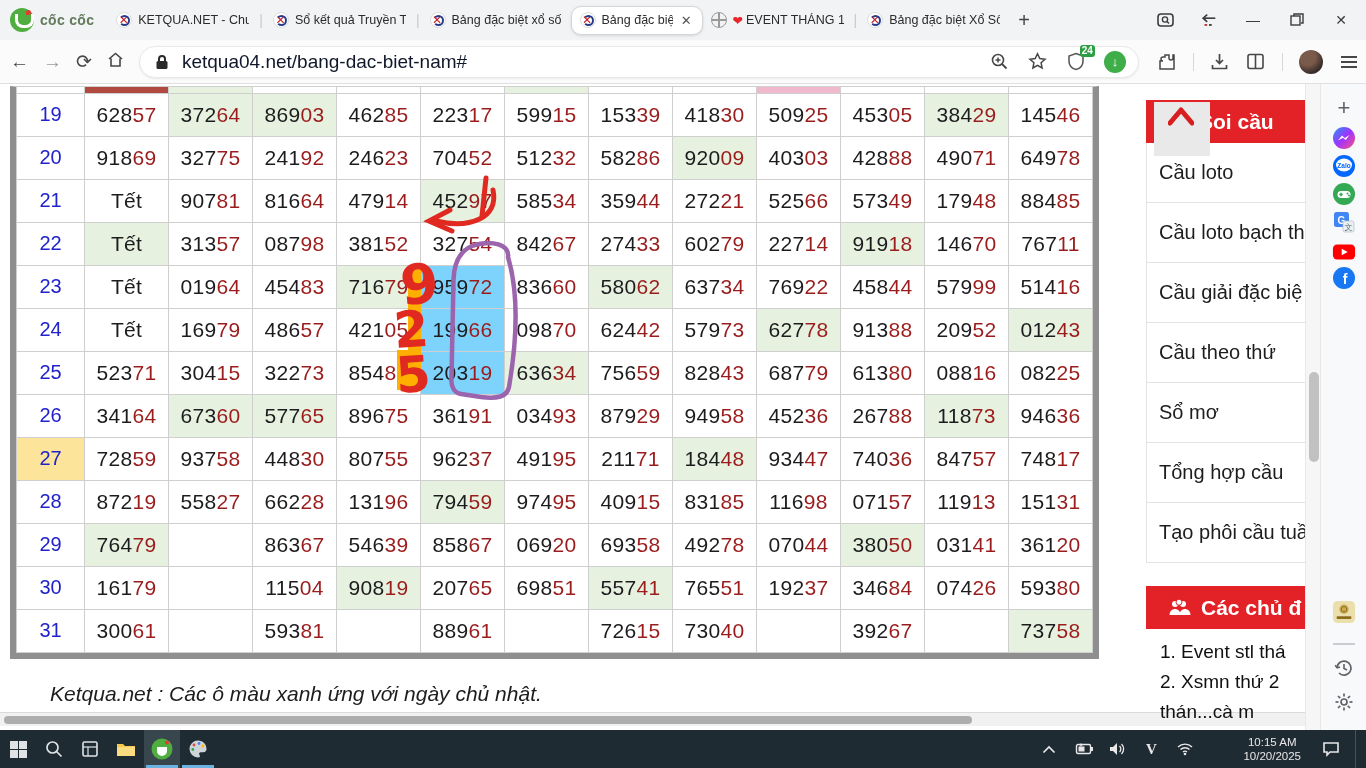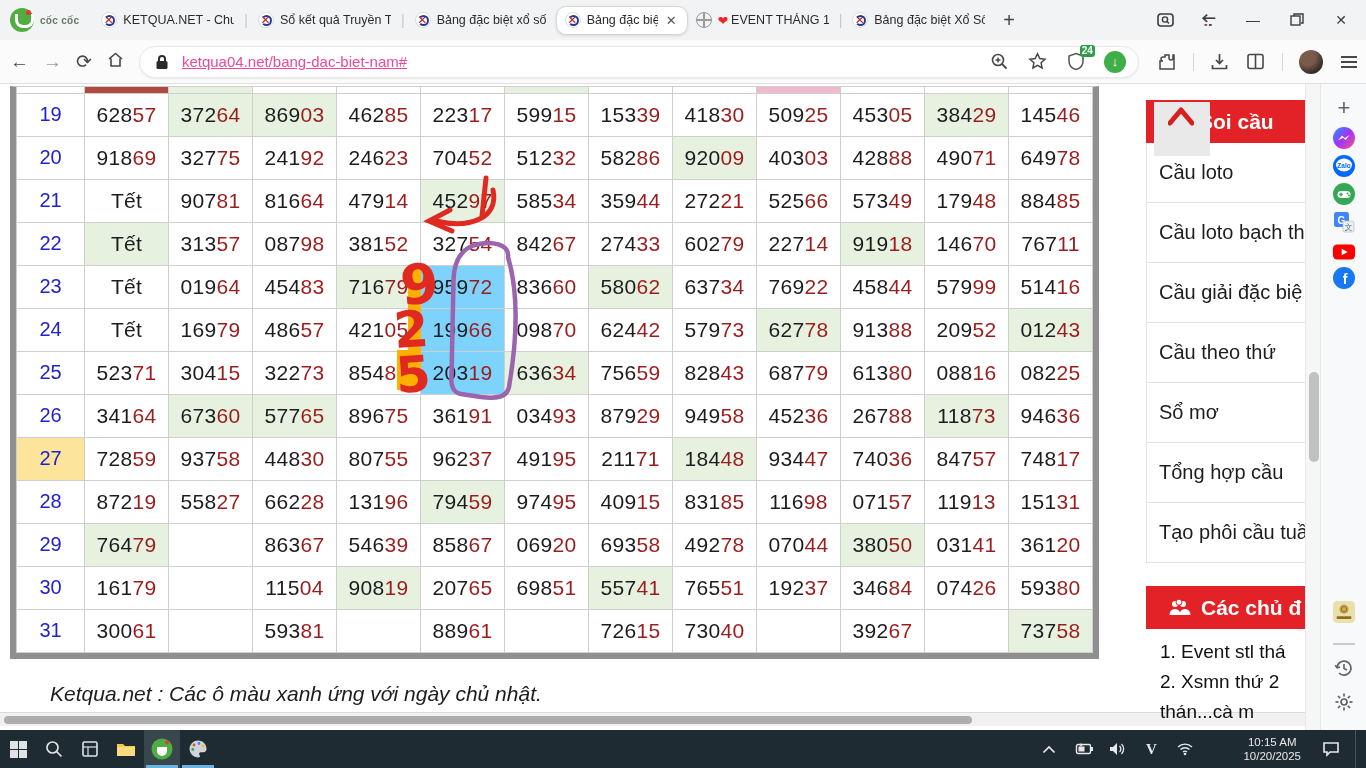"cốc cốc" #brand .name { font-size: 10px -> 14px }
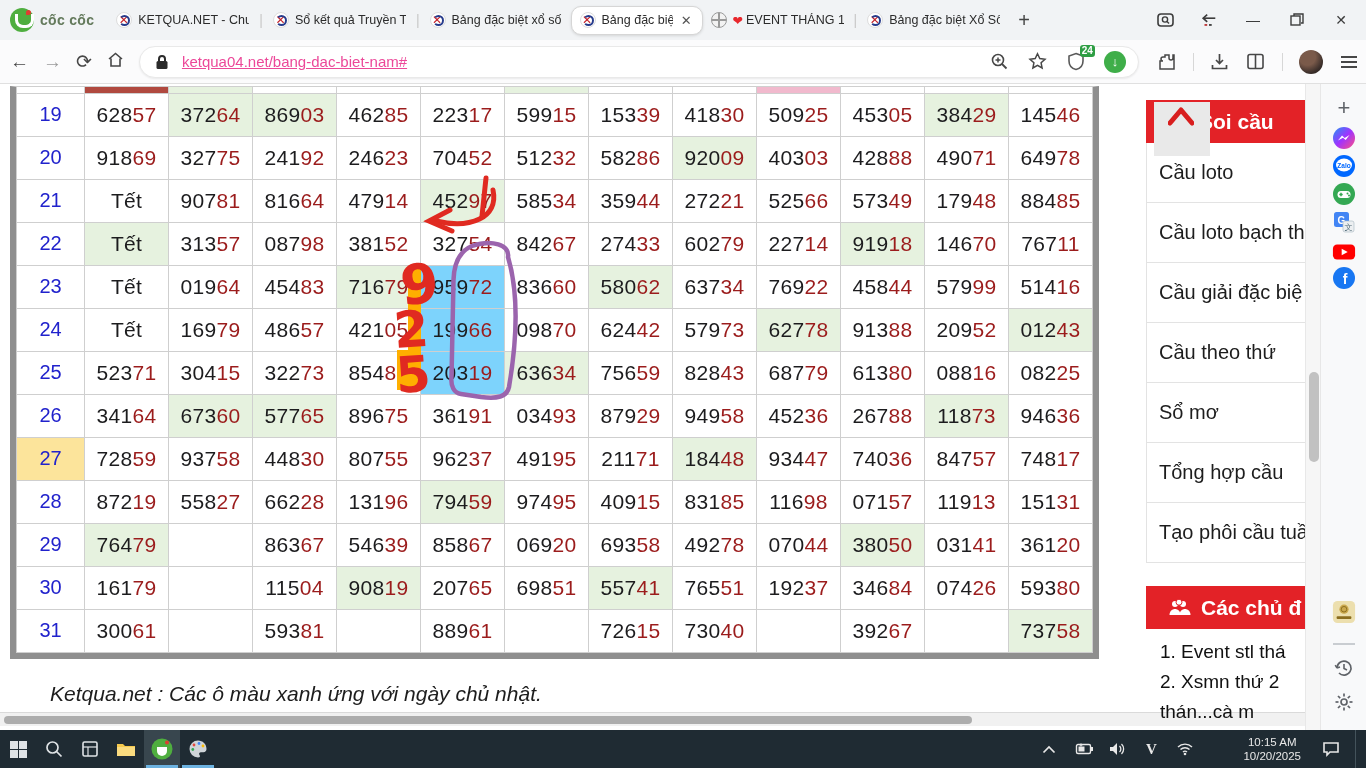"ketqua04.net/bang-dac-biet-nam#" #urltext { color: #ec4899 -> #0f172a; font-size: 15px -> 19px; text-decoration: underline -> none }
